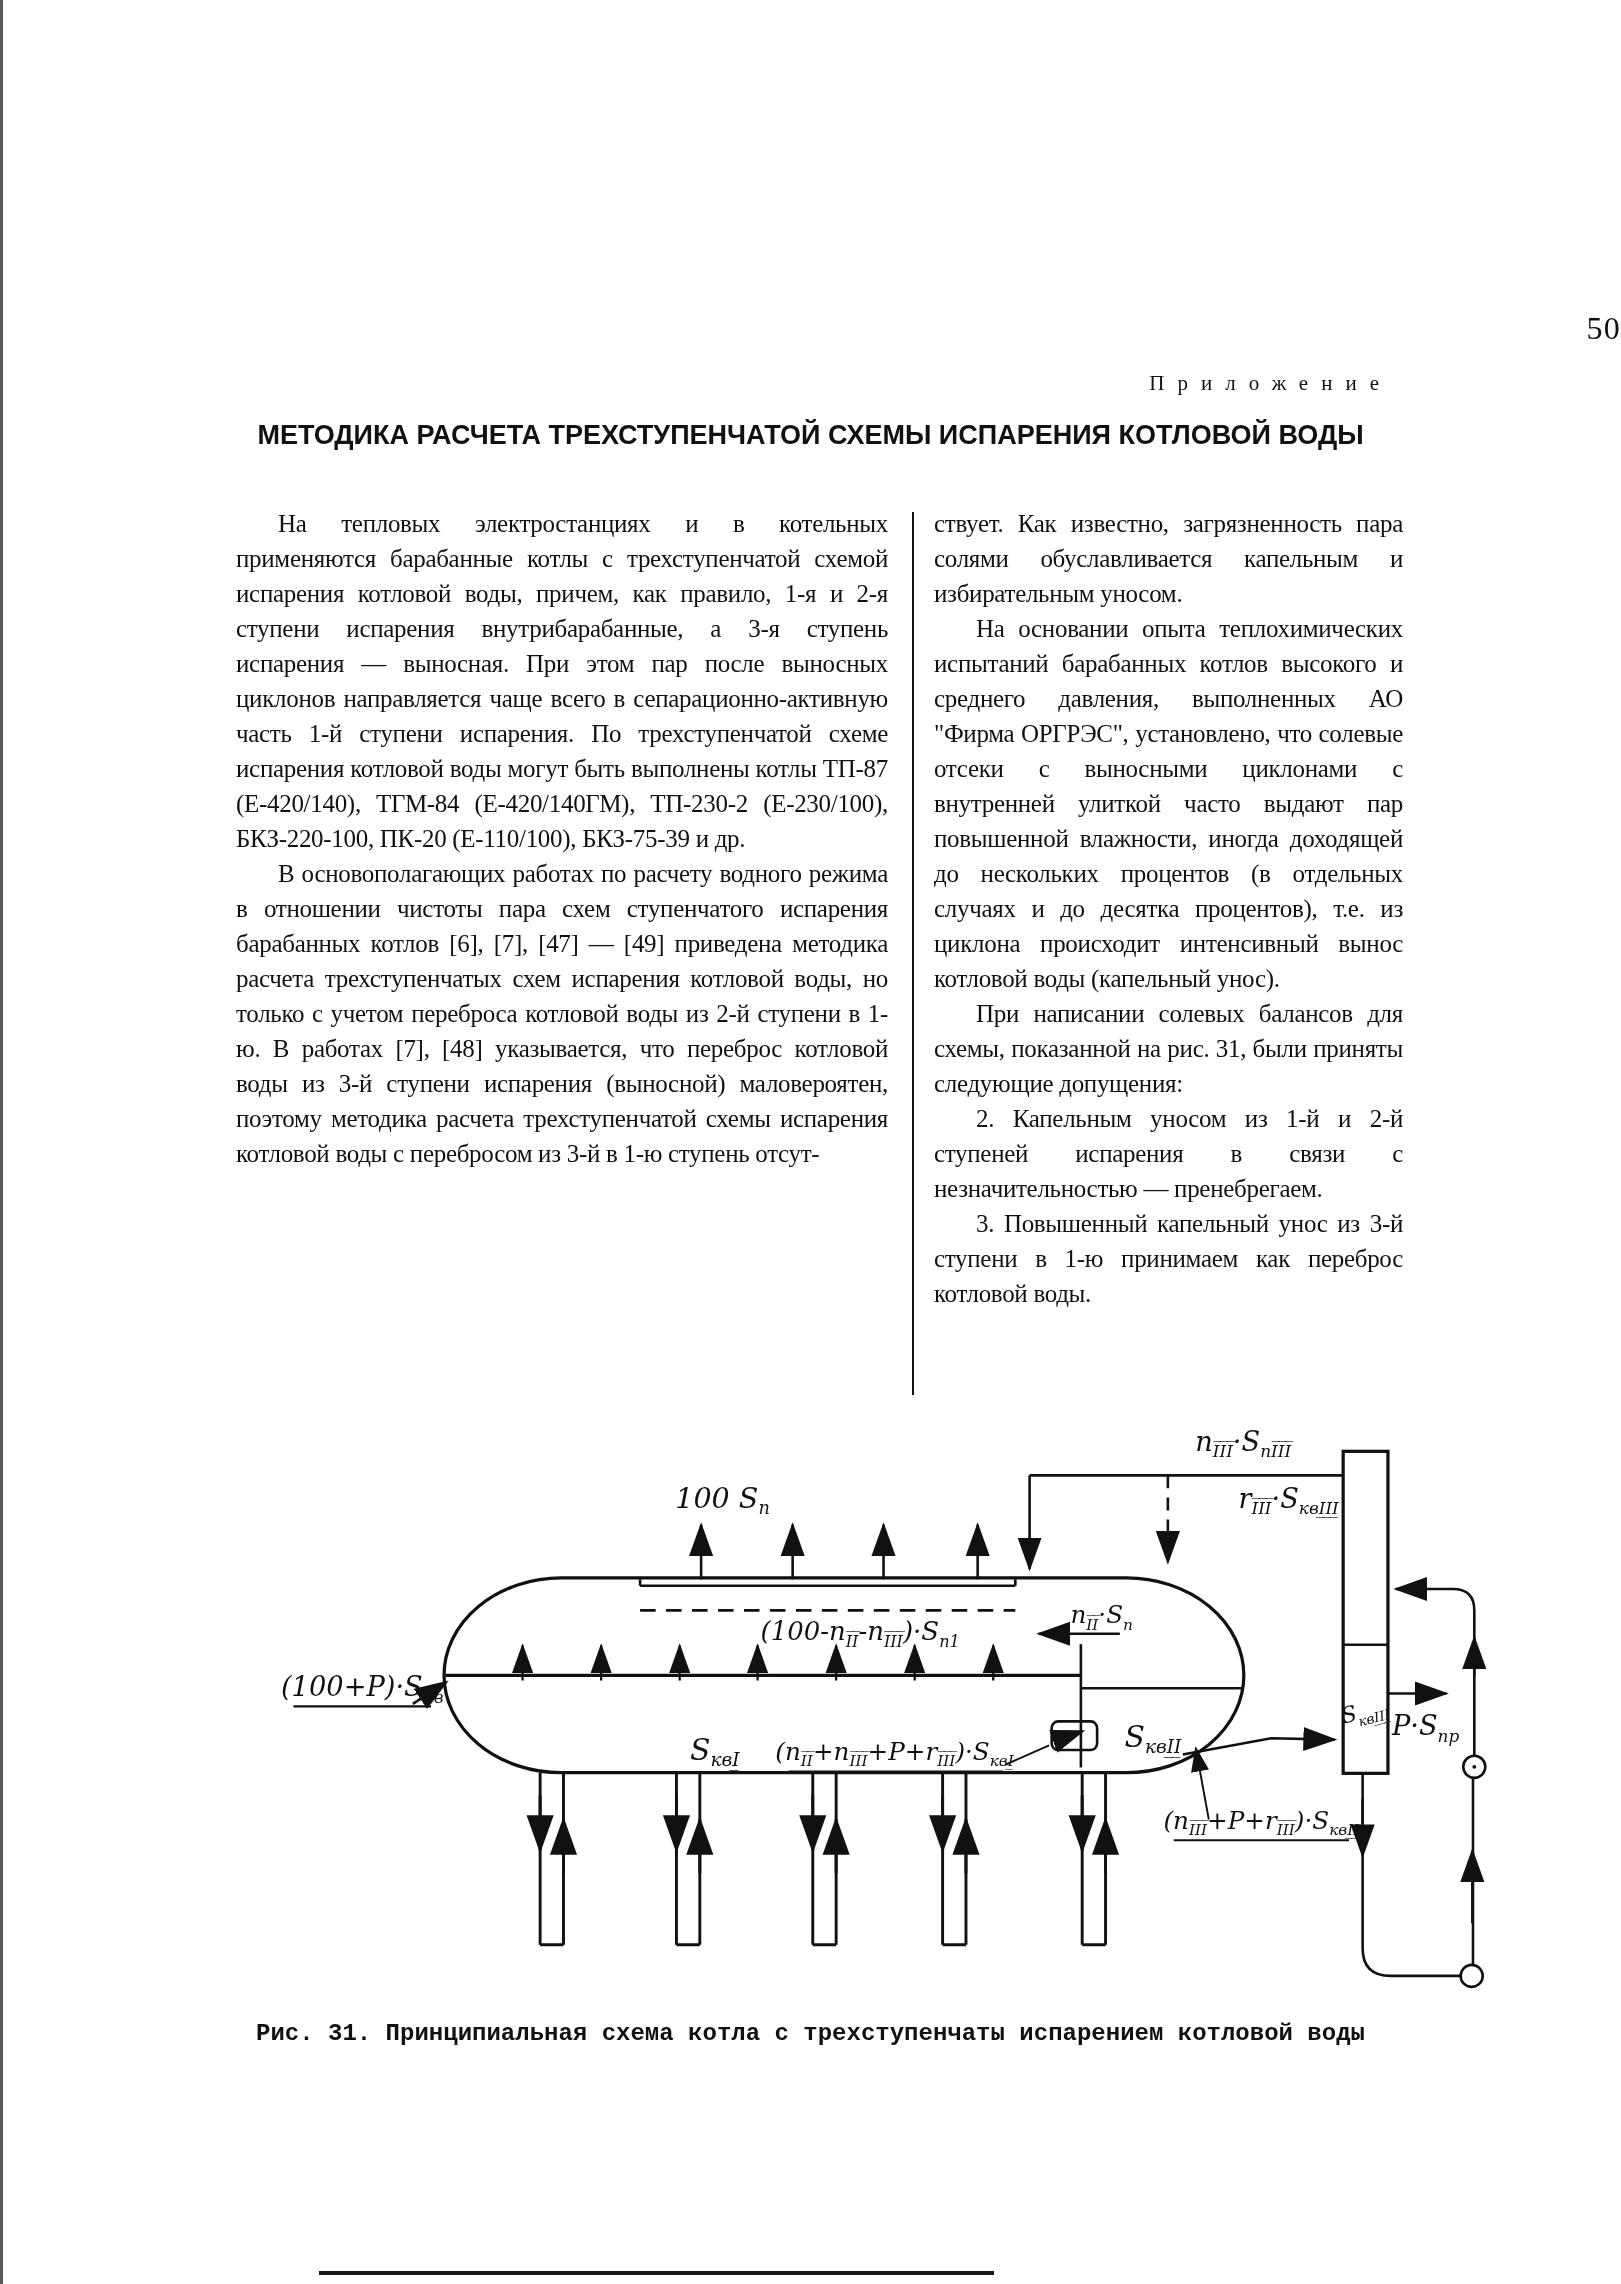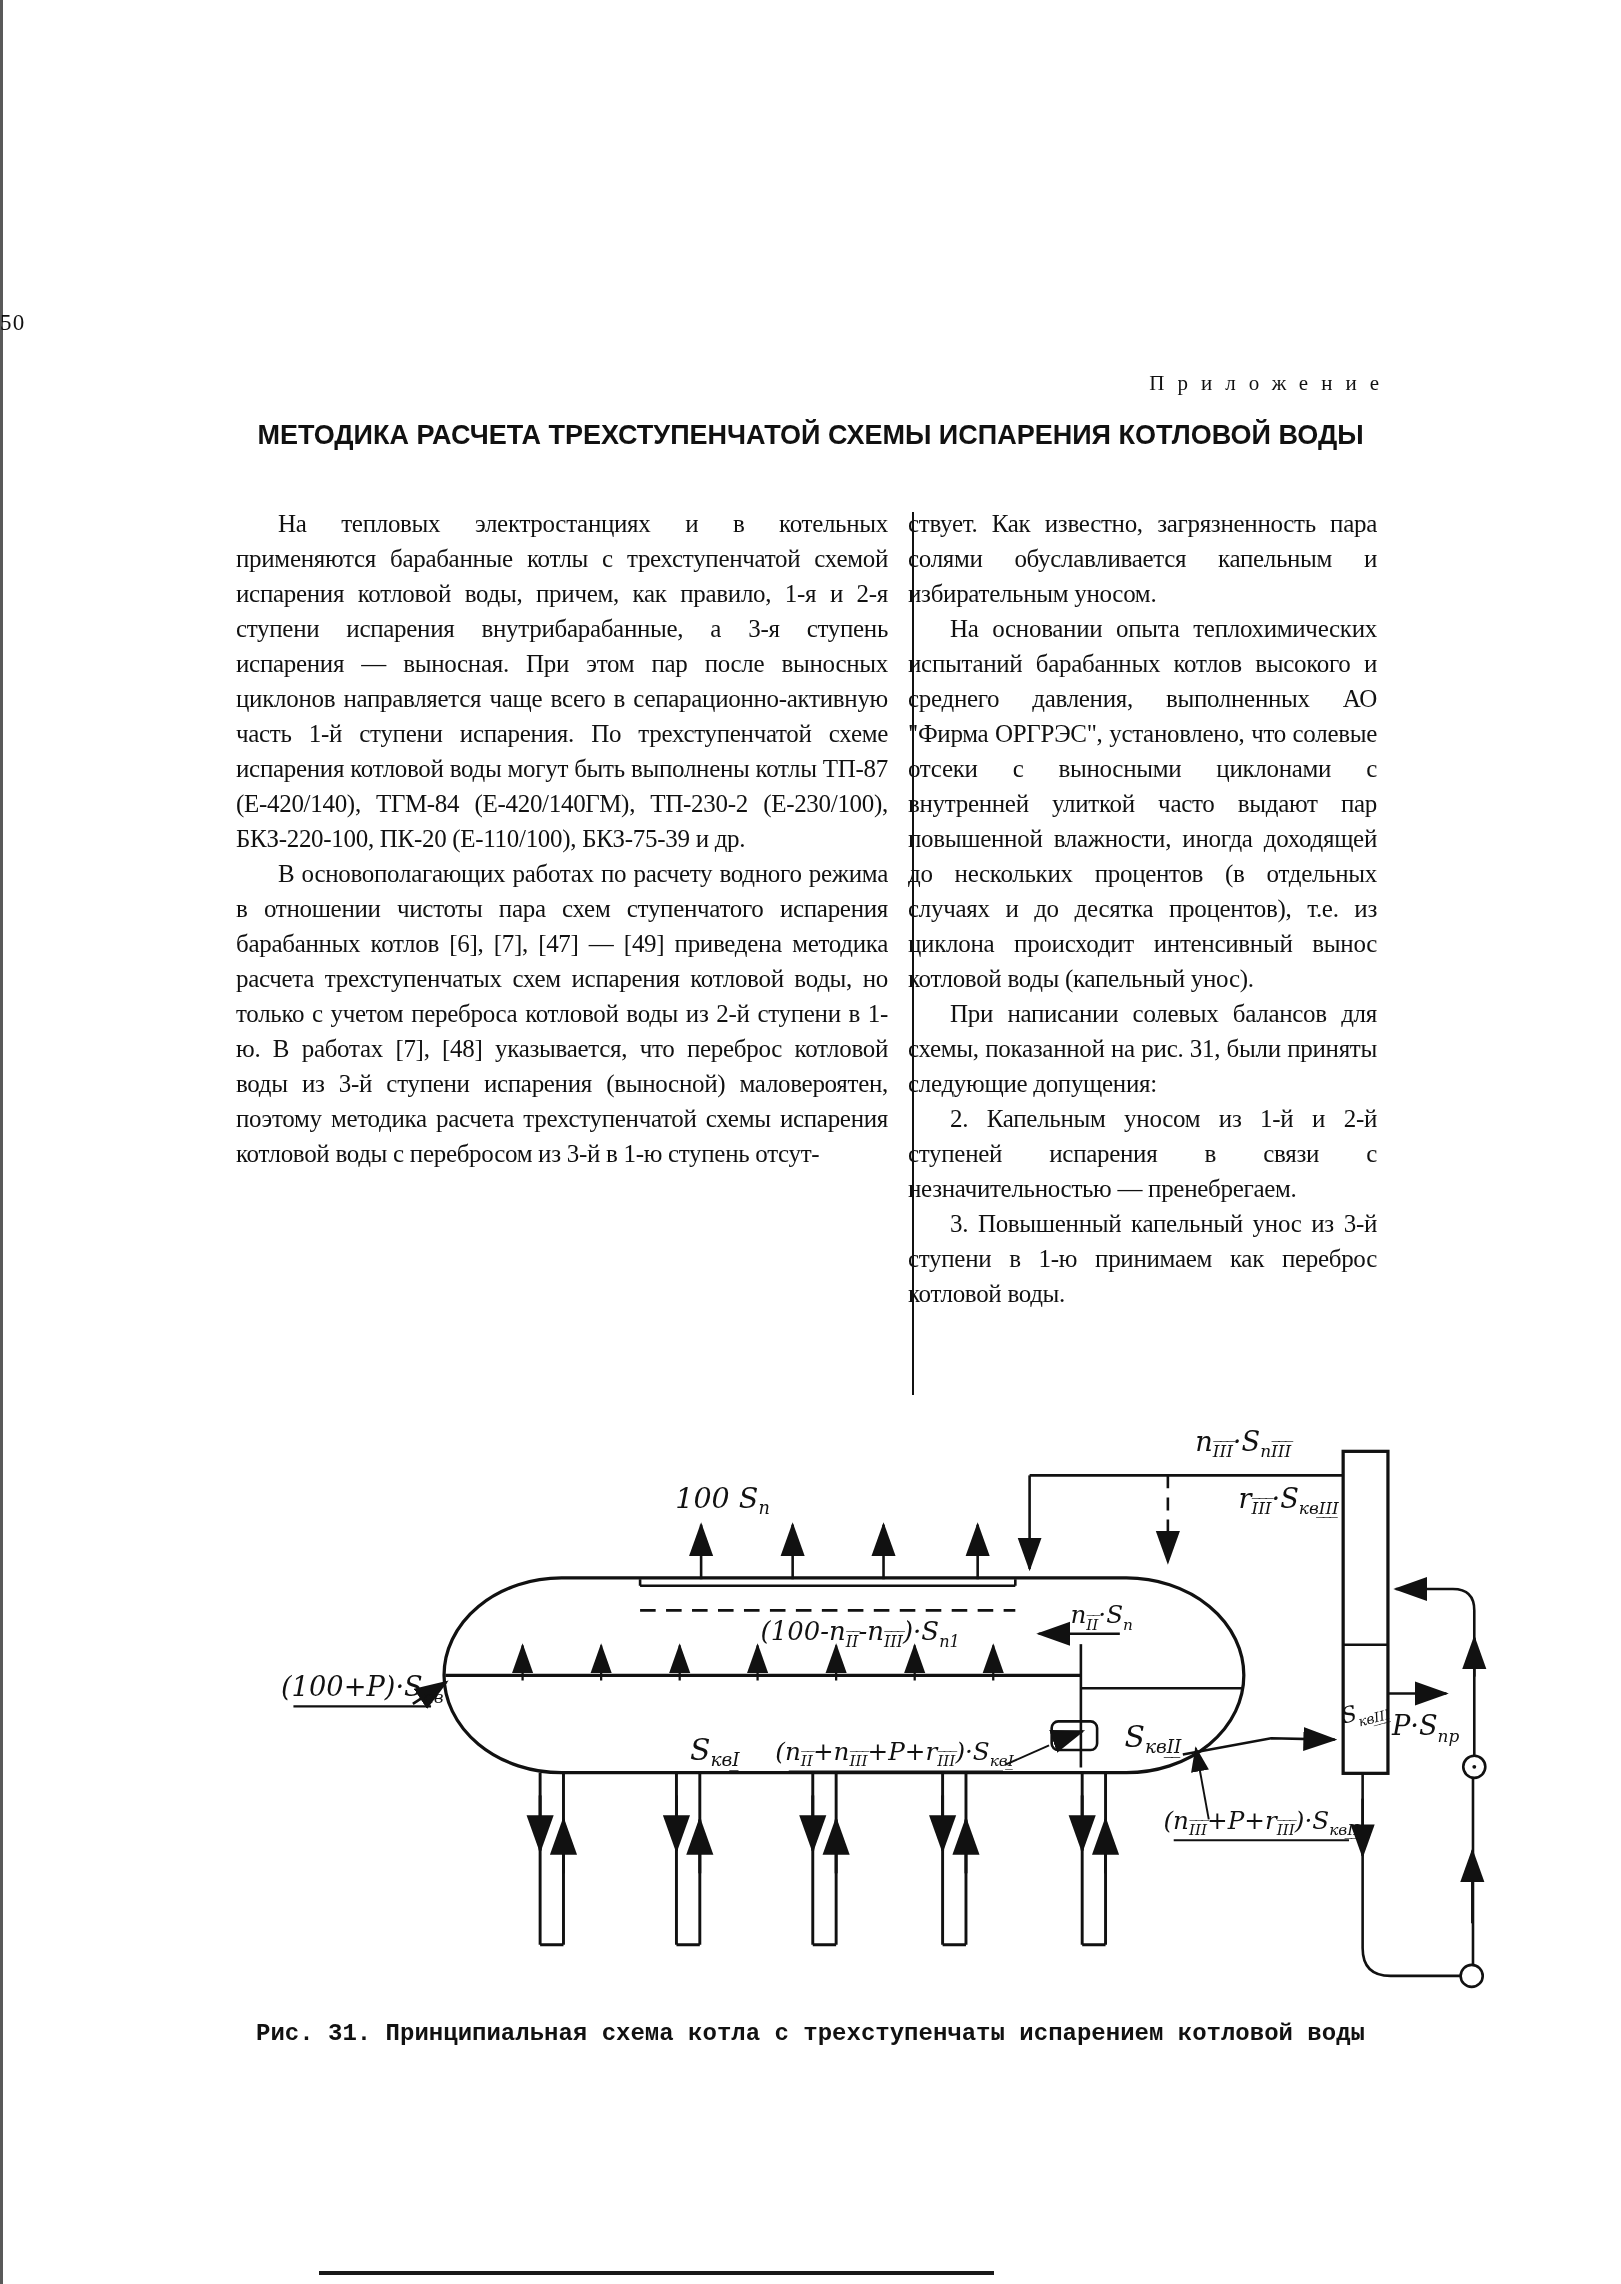"50" .pageno { font-size: 23px -> 32px; text-align: left -> right }
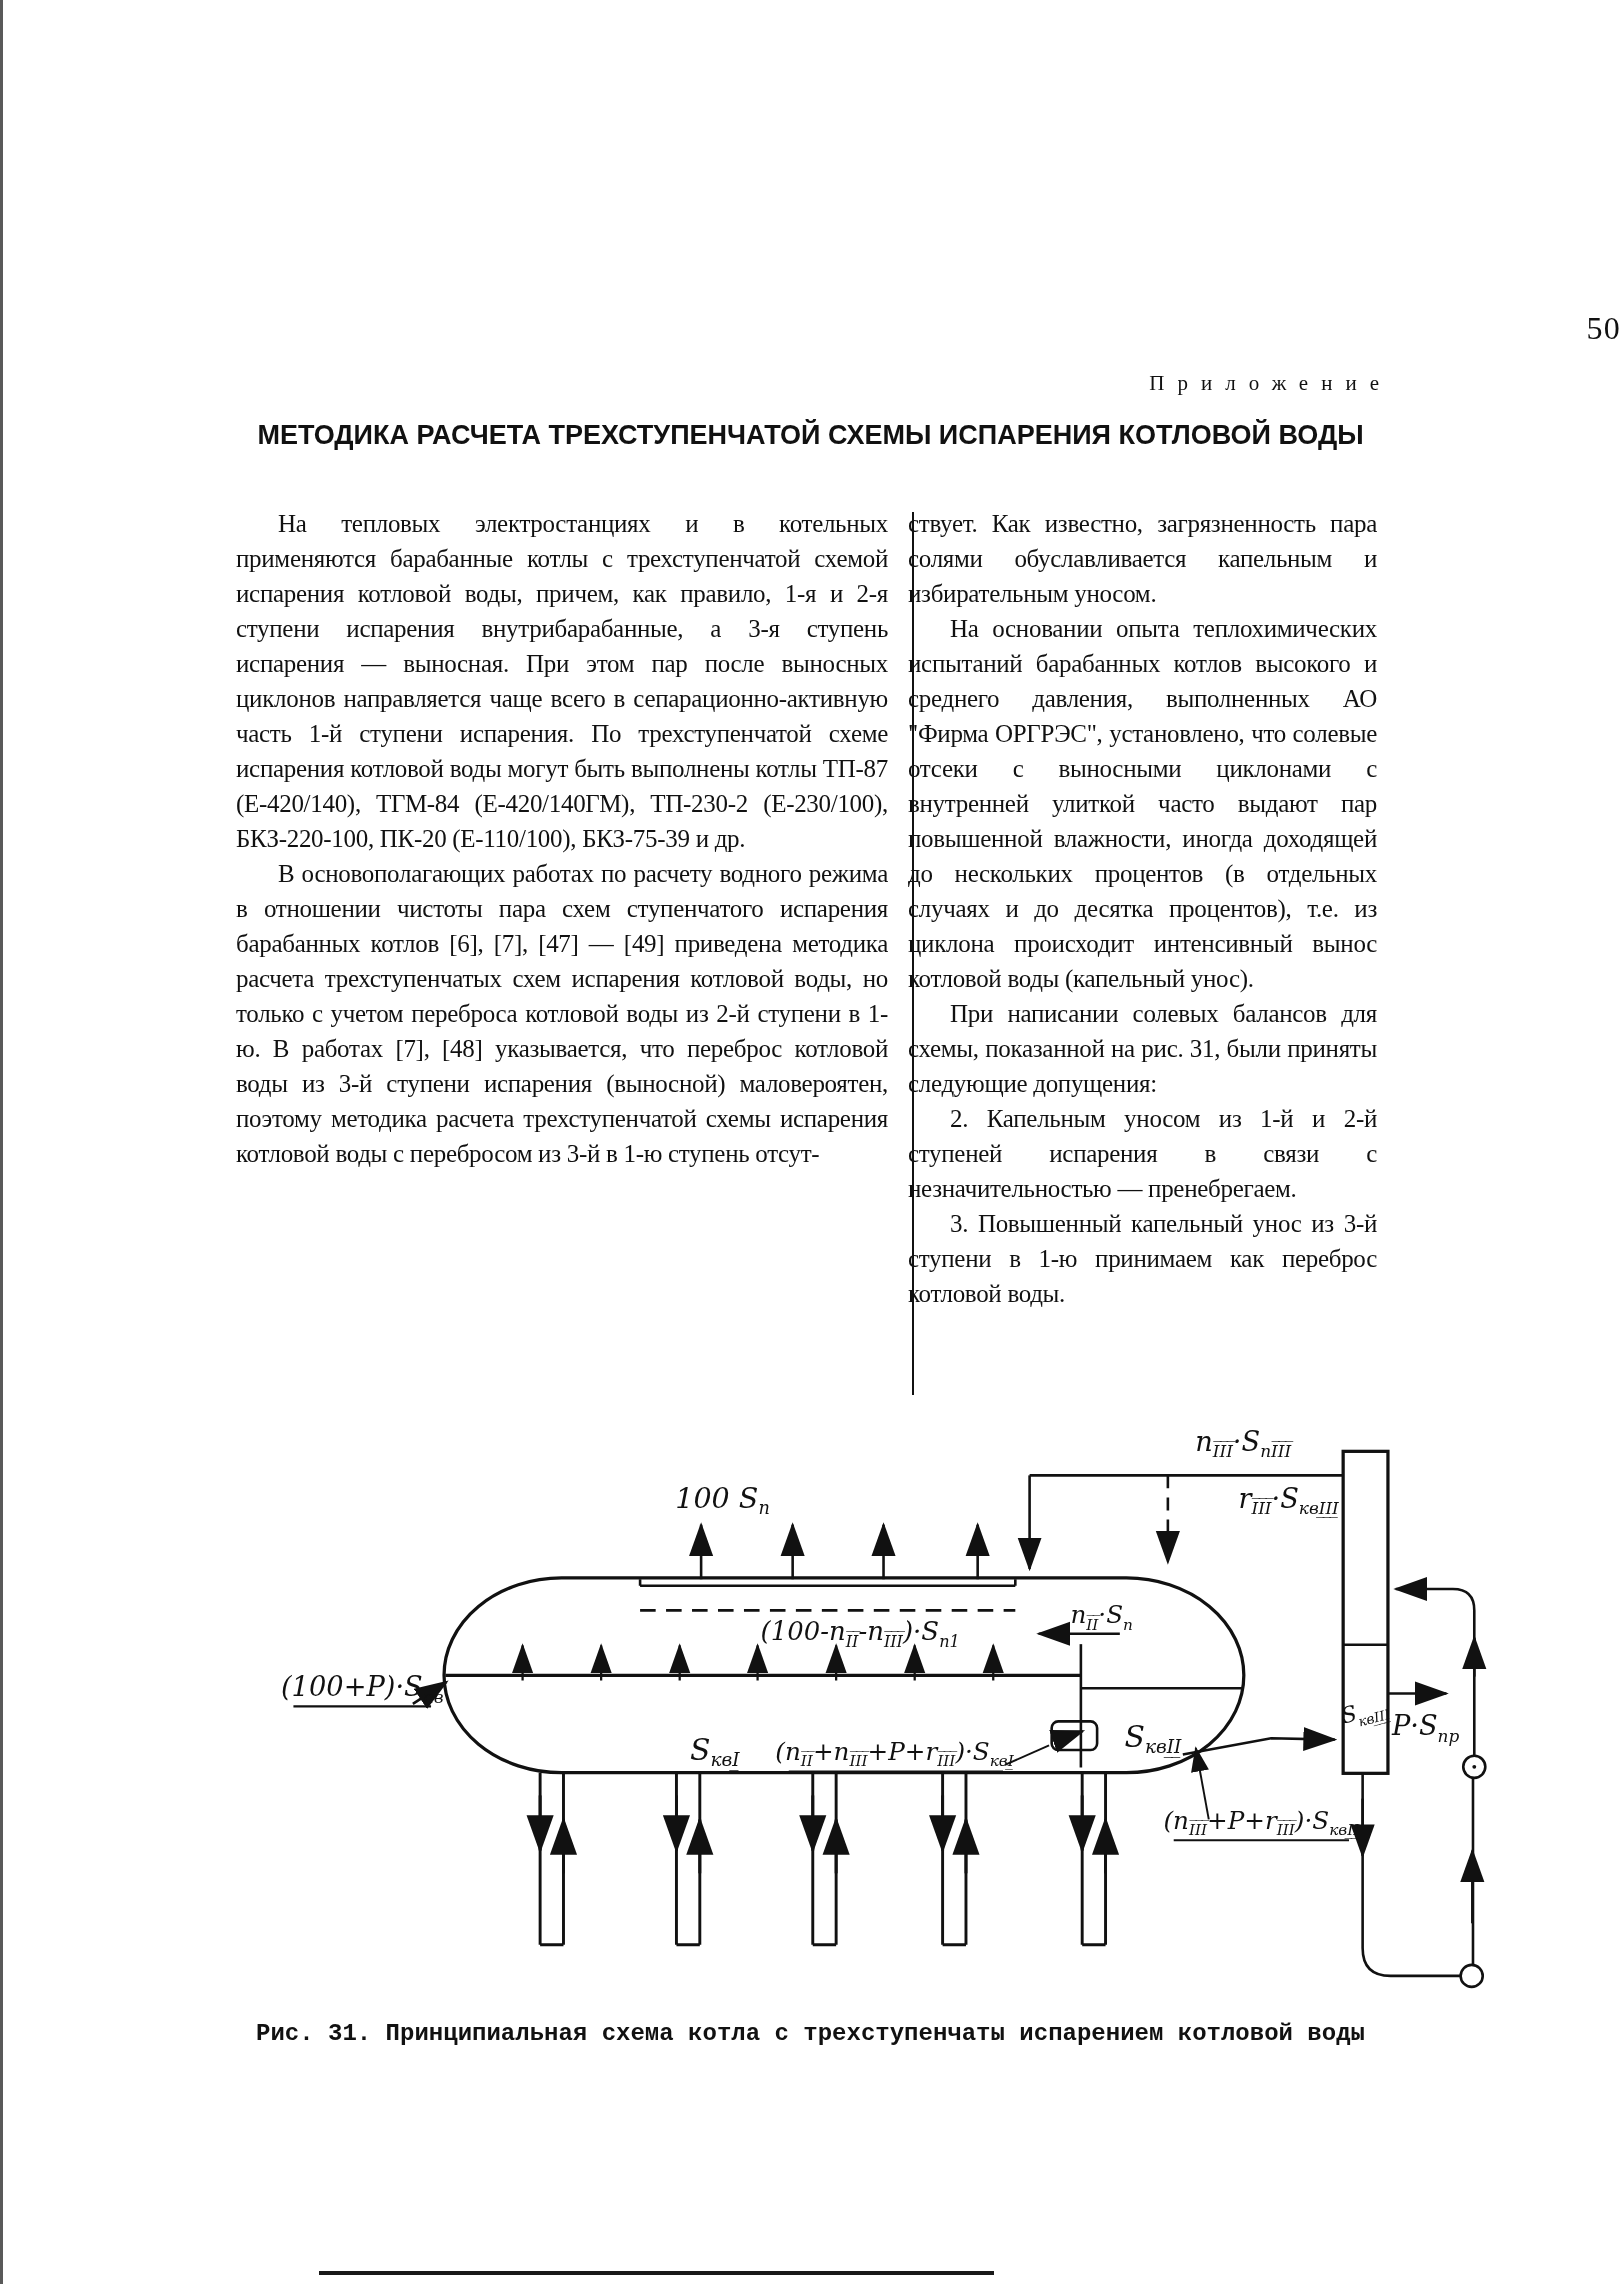"ствует. Как известно, загрязненность" .col-right { left: 908px -> 934px }
